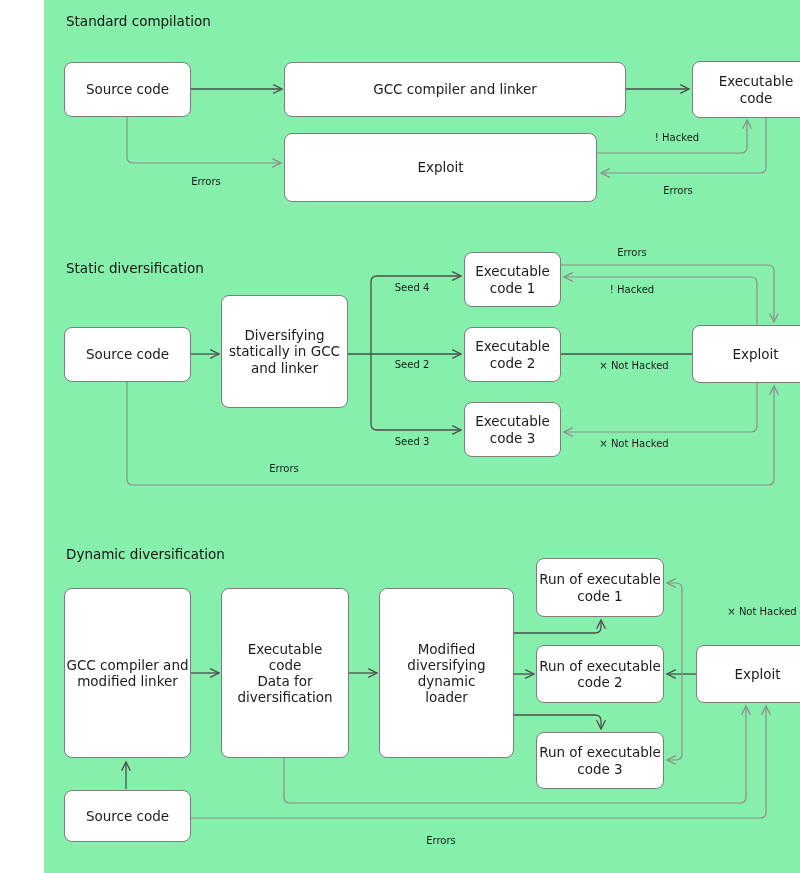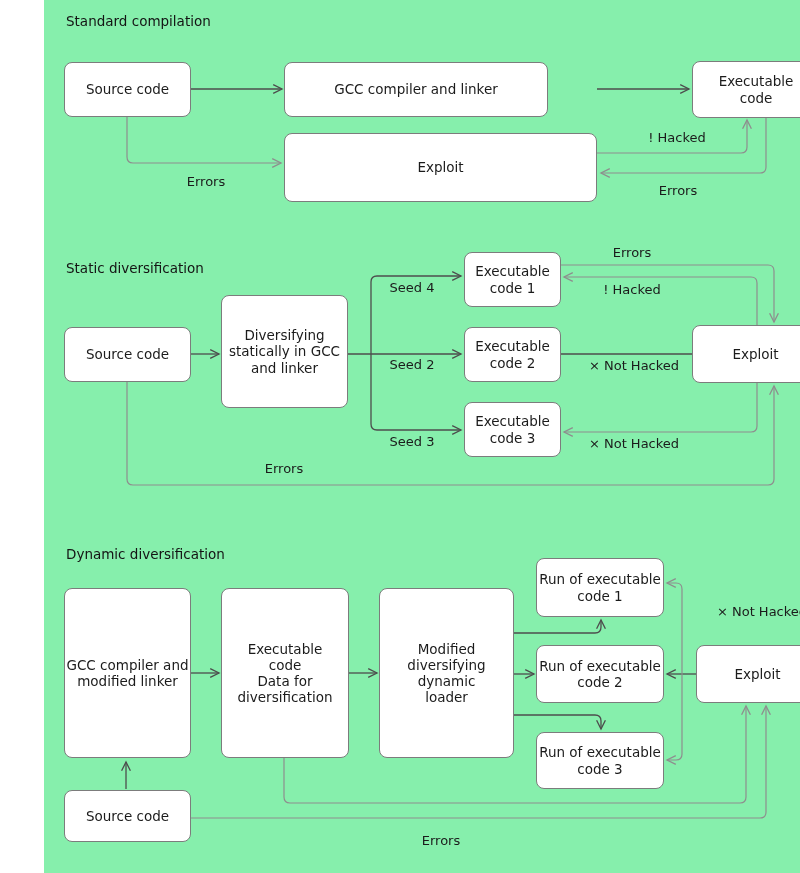"GCC compiler and linker" div.node { width: 264px -> 342px }
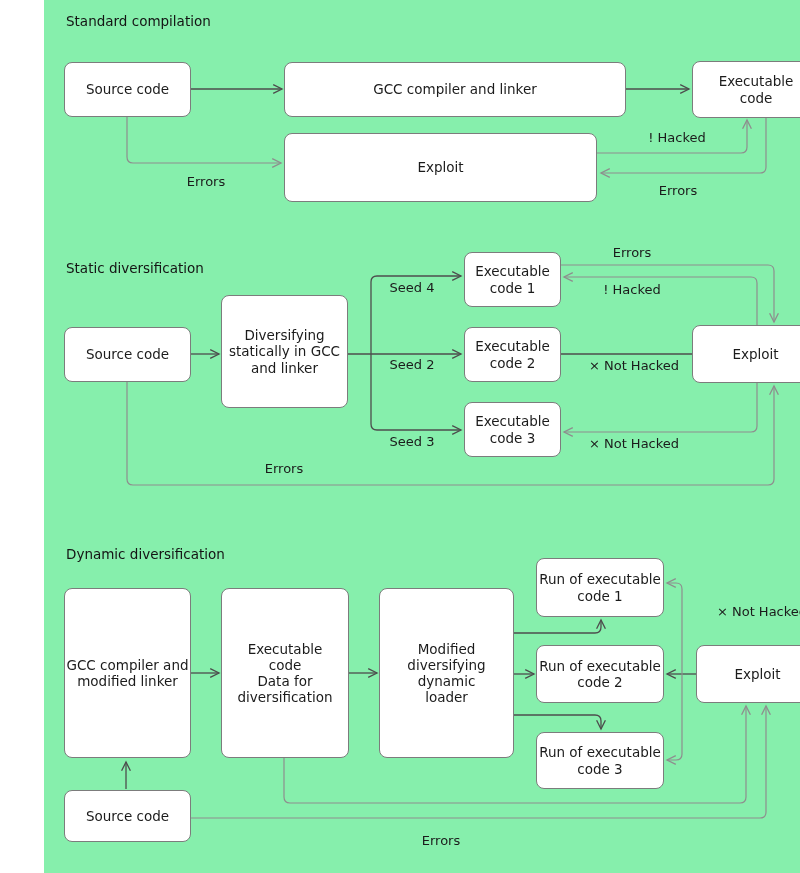"! Hacked" .edge-label { font-size: 13px -> 10px }
